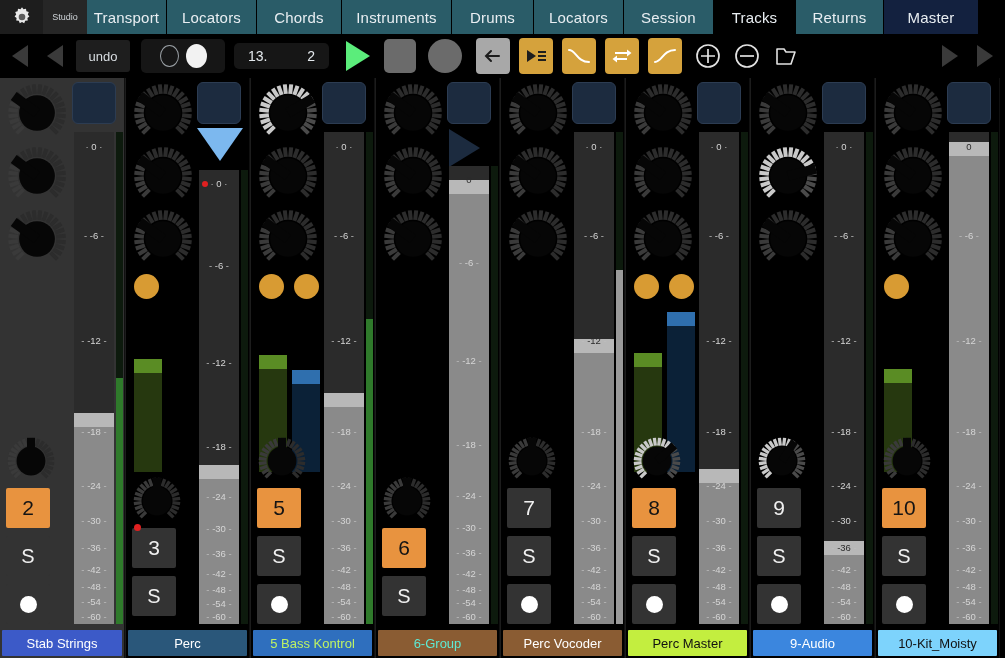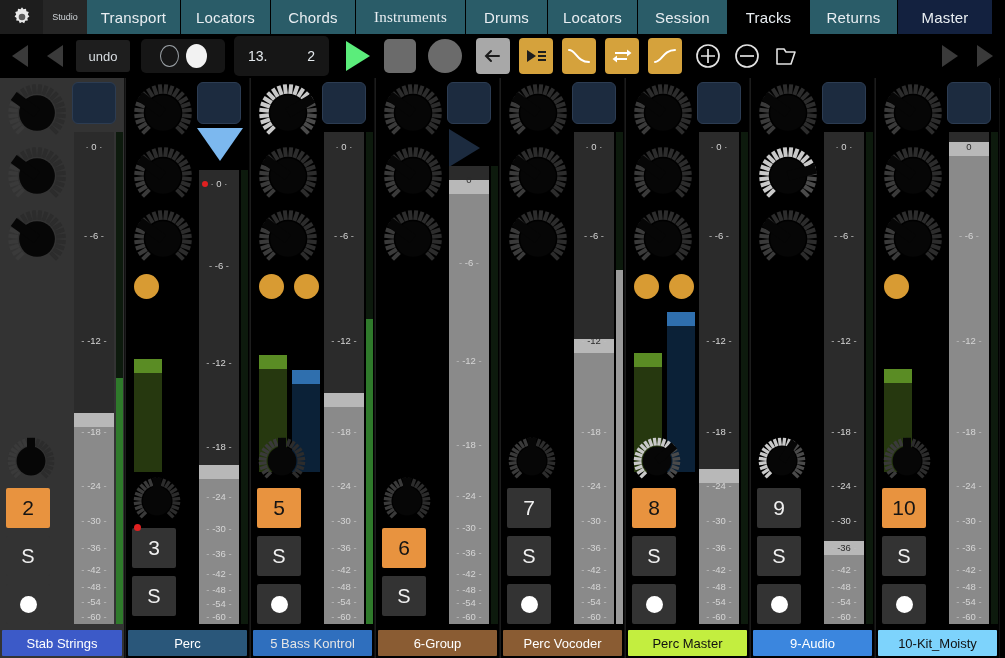"Transport" div.tab { width: 94px -> 80px }
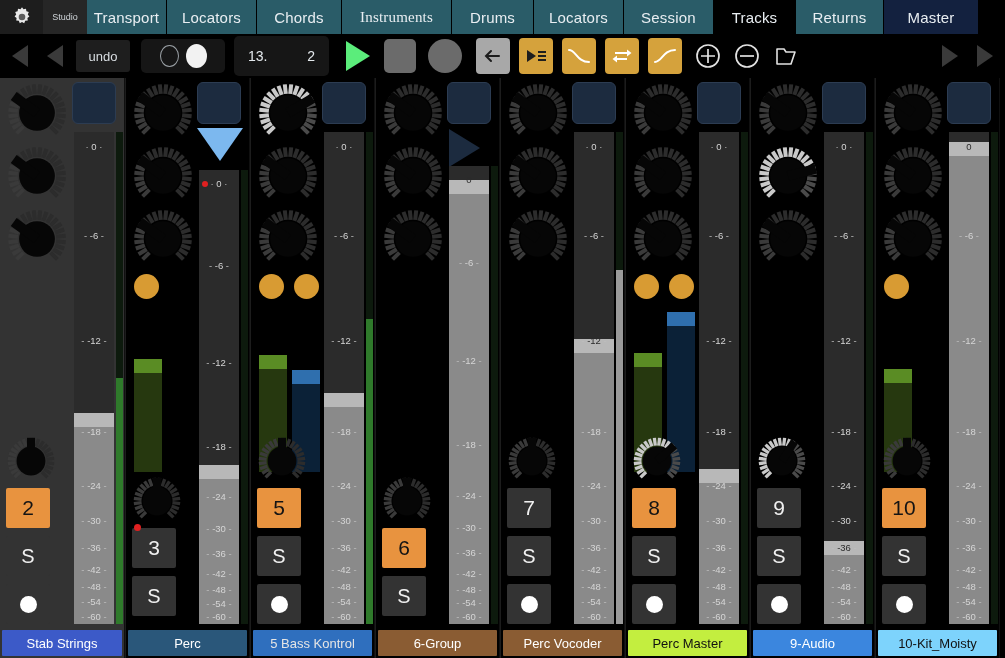"Instruments" div.tab { font-family: Liberation Serif, serif -> none }
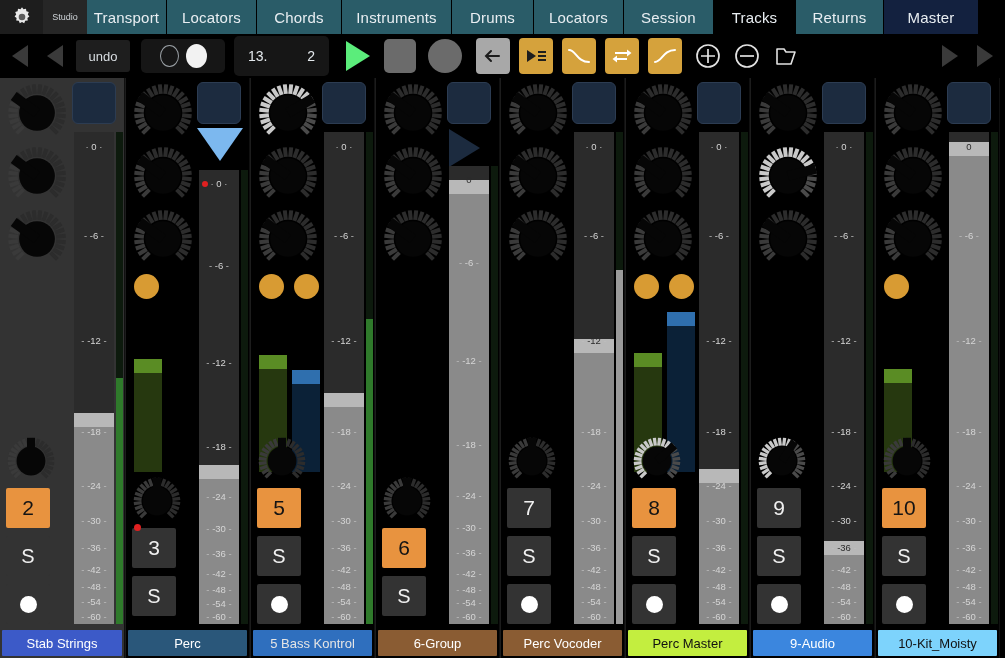"13." .posbox { height: 40px -> 26px }
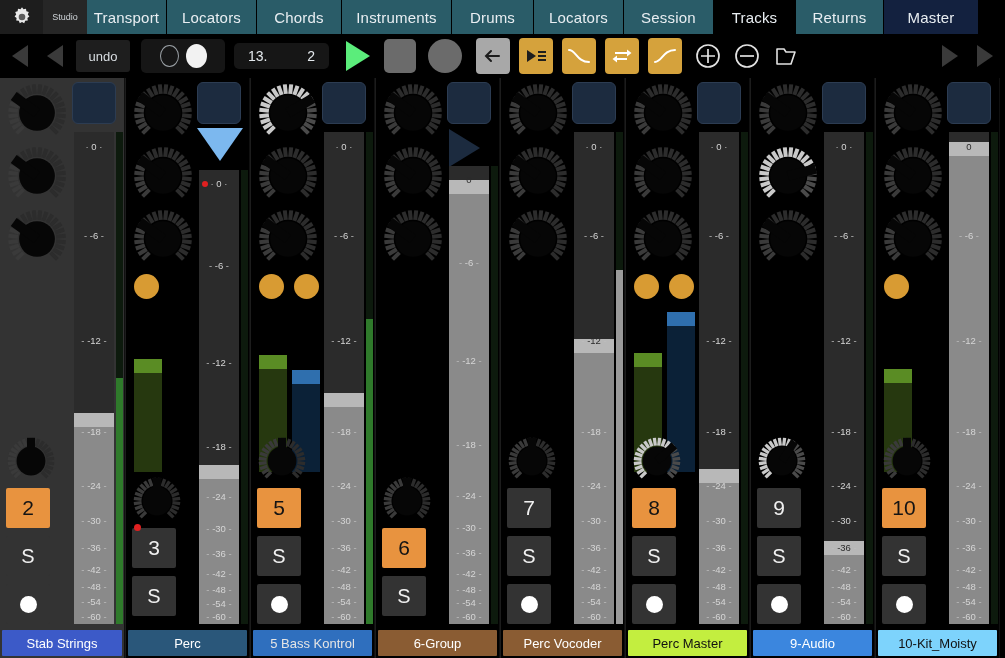"5 Bass Kontrol" div.nameplate { color: #e5e5e5 -> #bef264 }
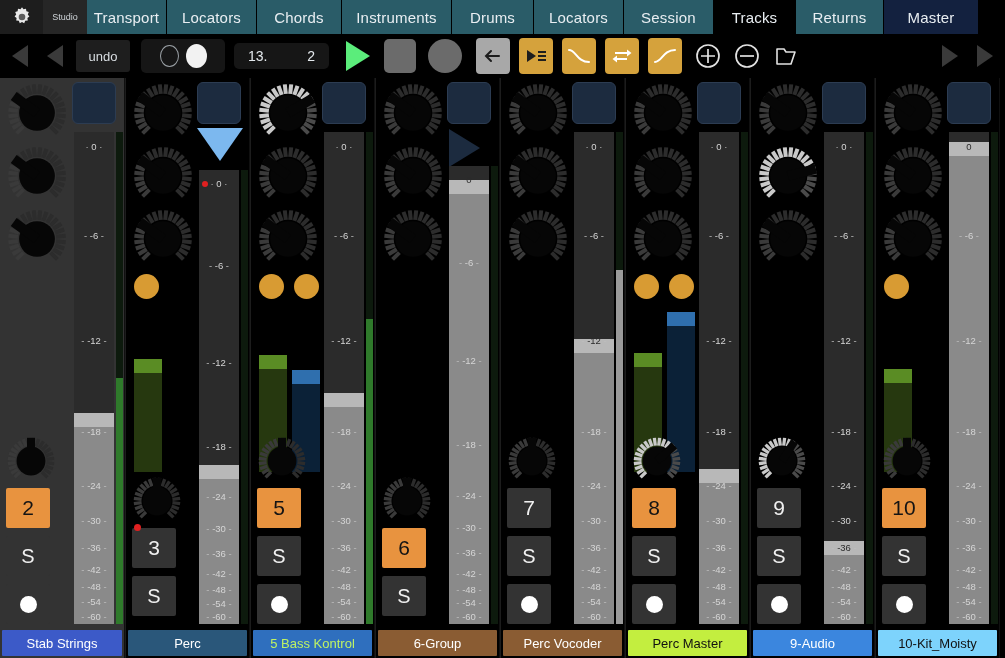"6-Group" div.nameplate { color: #ffffff -> #5eead4 }
